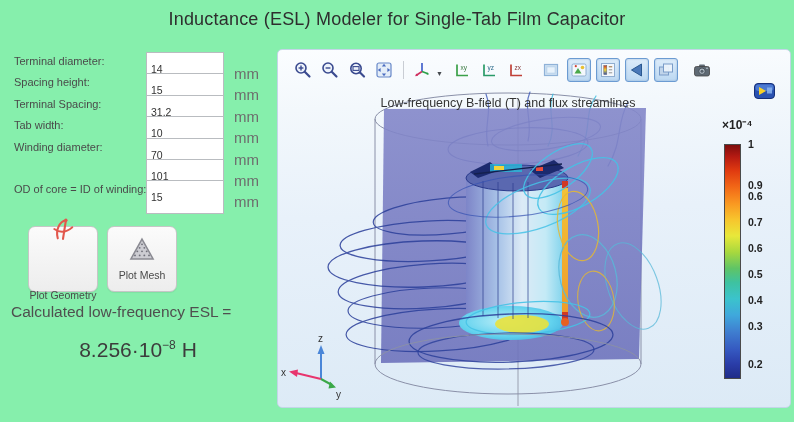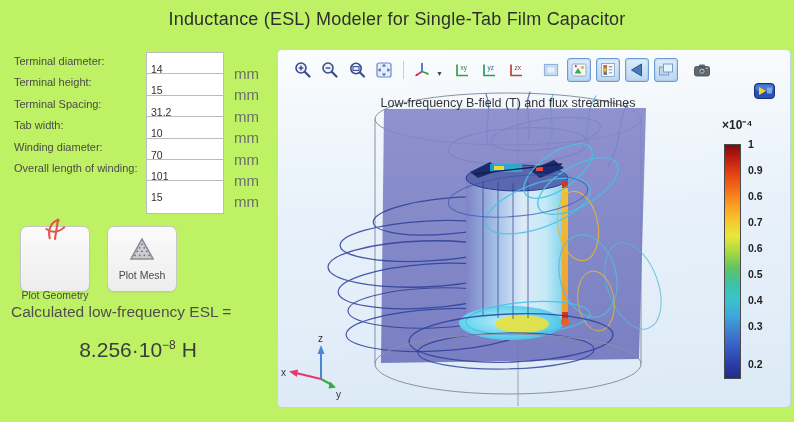"Inductance (ESL) Modeler for Single-Tab" #app { background: #bef264 -> #86efac }
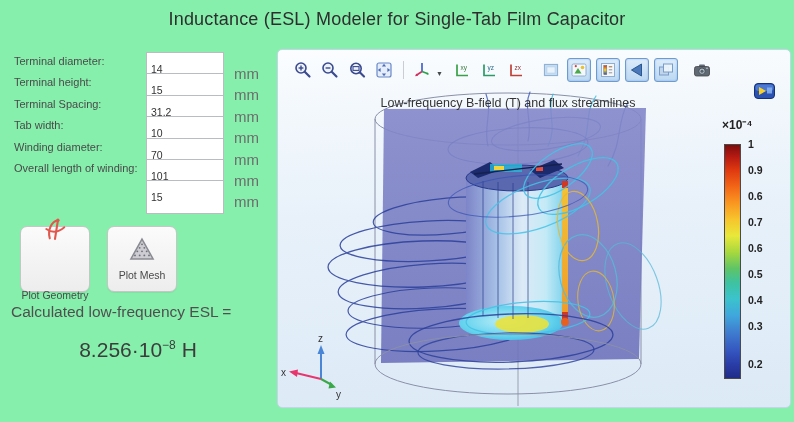"Terminal height:" span.flabel { text: Terminal -> Spacing }
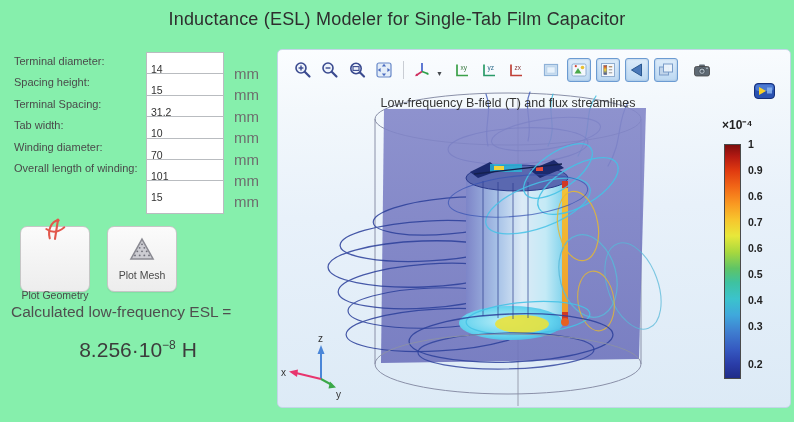"Overall length of winding:" span.flabel { html: <span>Overall length of winding:</span> -> none }
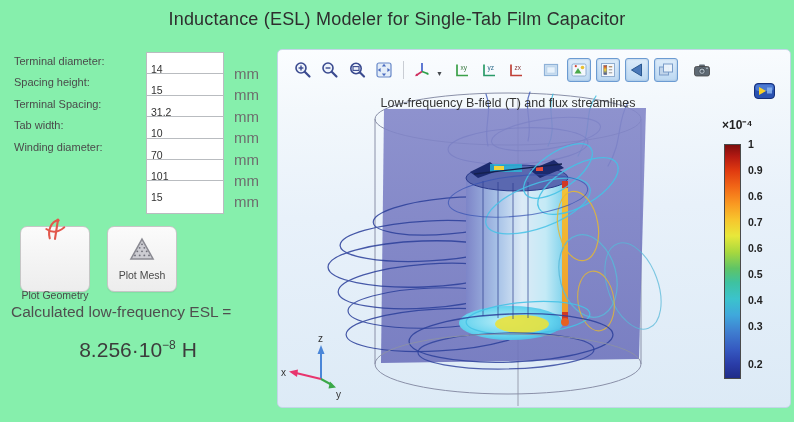"OD of core = ID" span.flabel { html: none -> <span>OD of core = ID of winding:</span> }
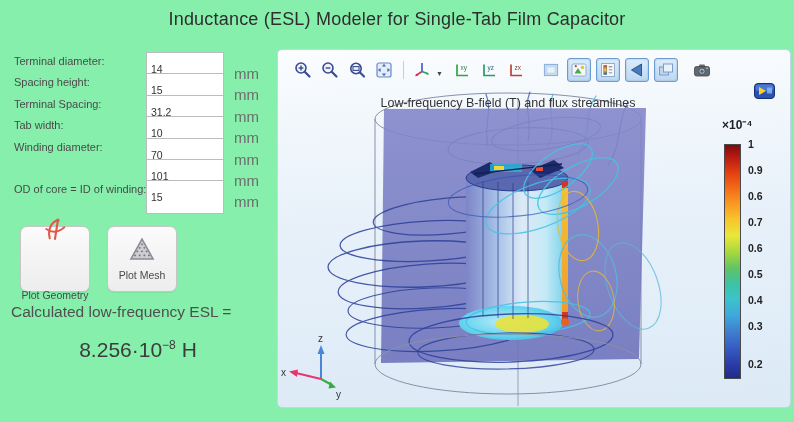"0.9" span.ctick { top: 114px -> 129px }
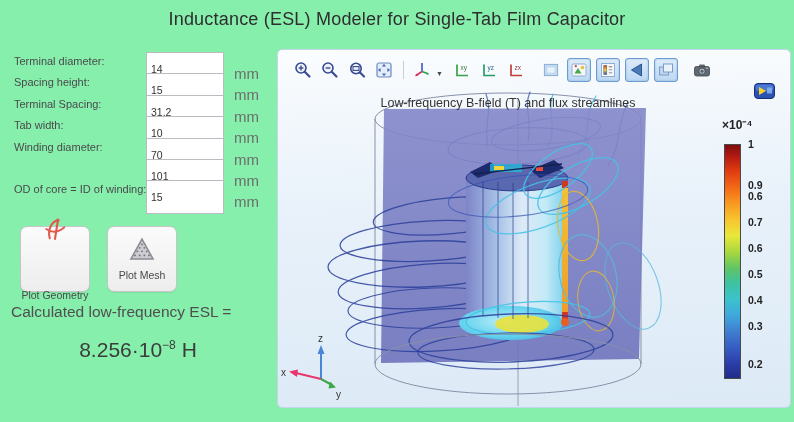"Plot Geometry" #btn-geom { left: 20px -> 28px }
